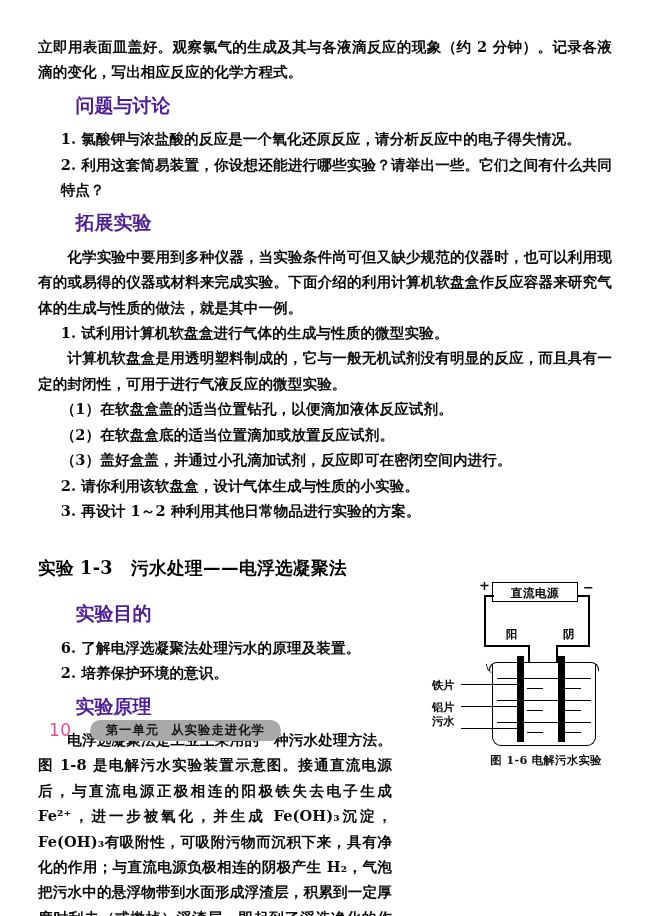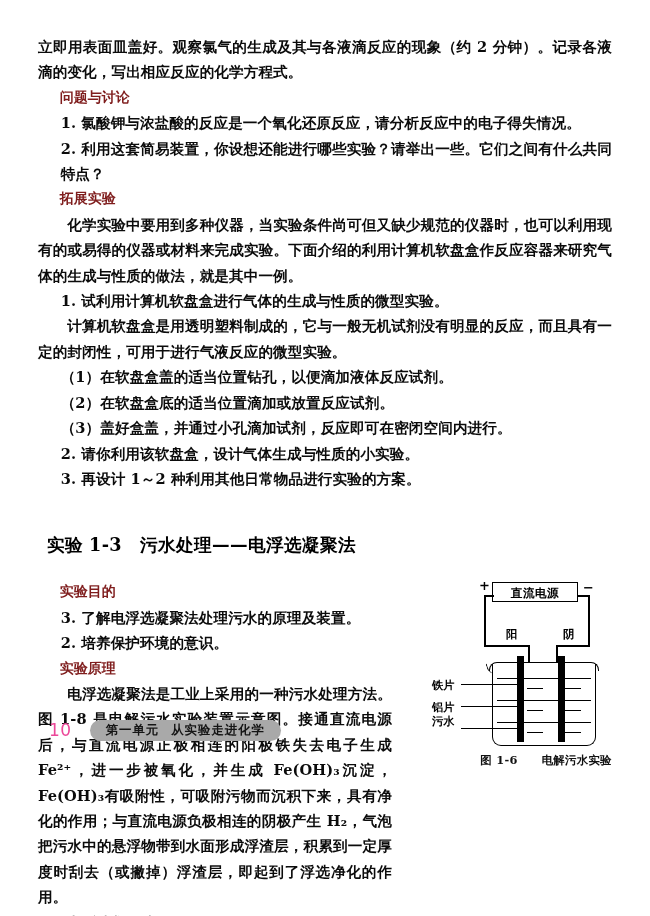"问题与讨论" .subhead { color: #7f1d1d -> #4c1d95; font-size: 14px -> 19px; margin: 0 -> 8px }
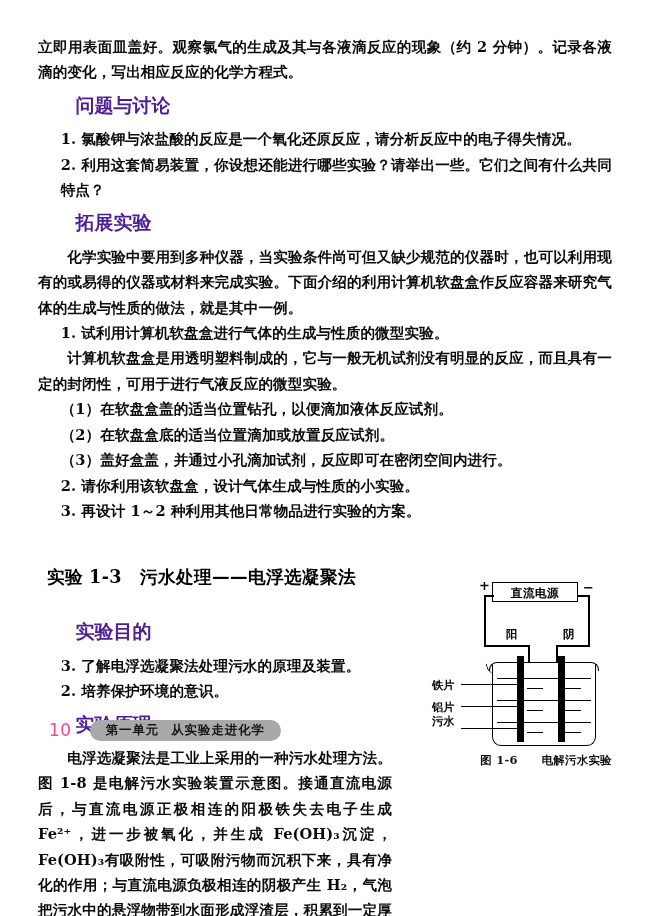"实验 1-3 污水处理——电浮选凝聚法" .section-title { margin: 9px -> 0 }
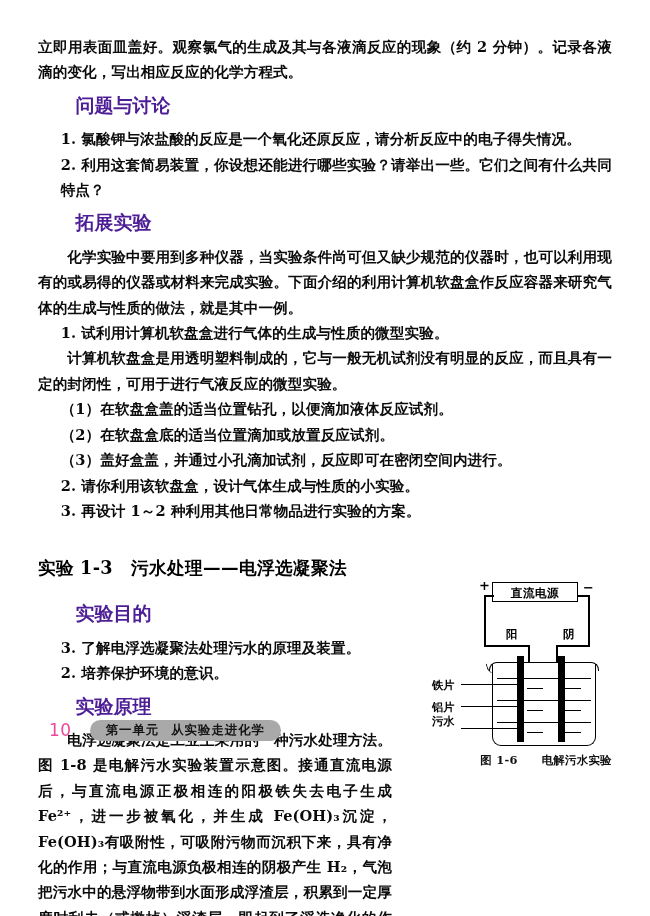"3. 了解电浮选凝聚法处理污水的原理及装置。" p.para { text: 3 -> 6 }
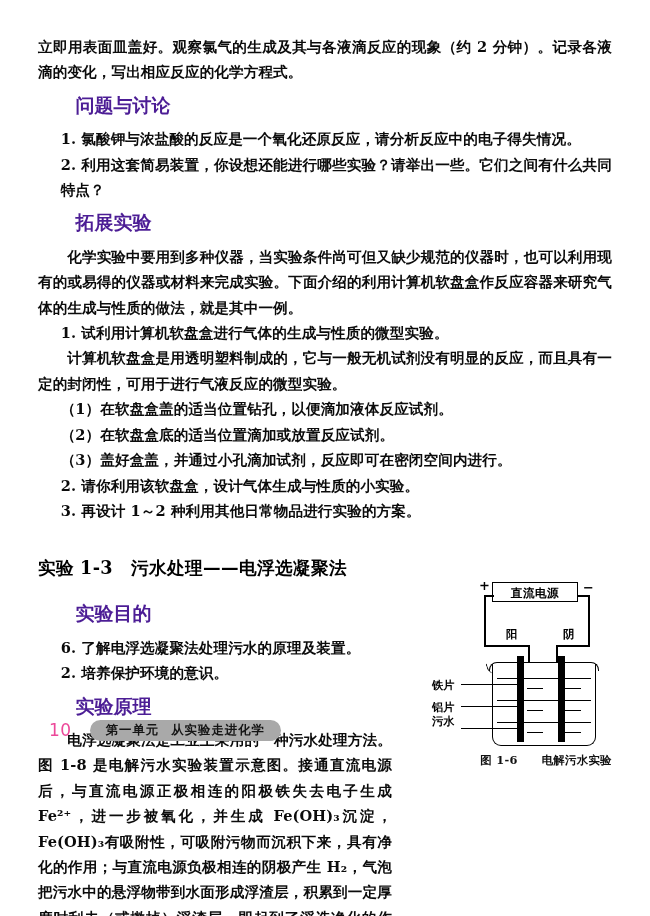"图 1-6" .fig-caption .cap-num { padding-right: 24px -> 4px }
